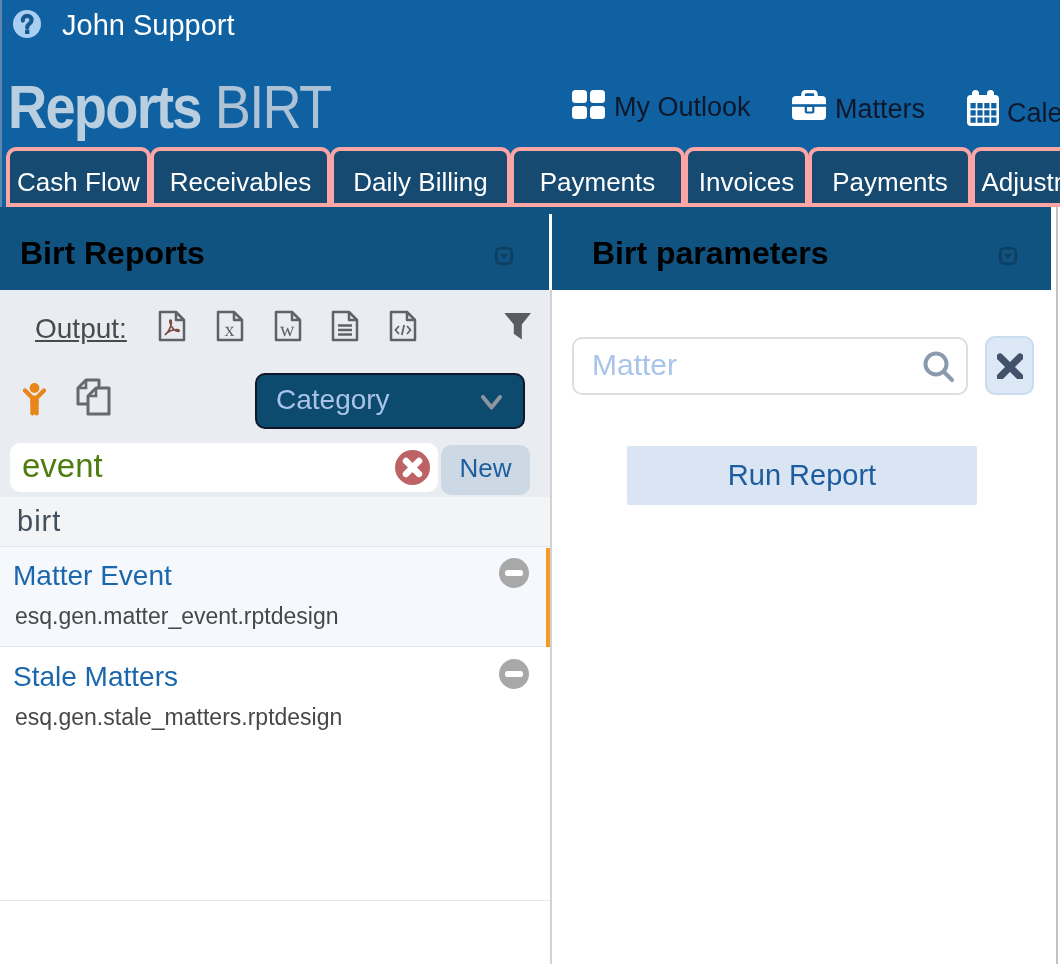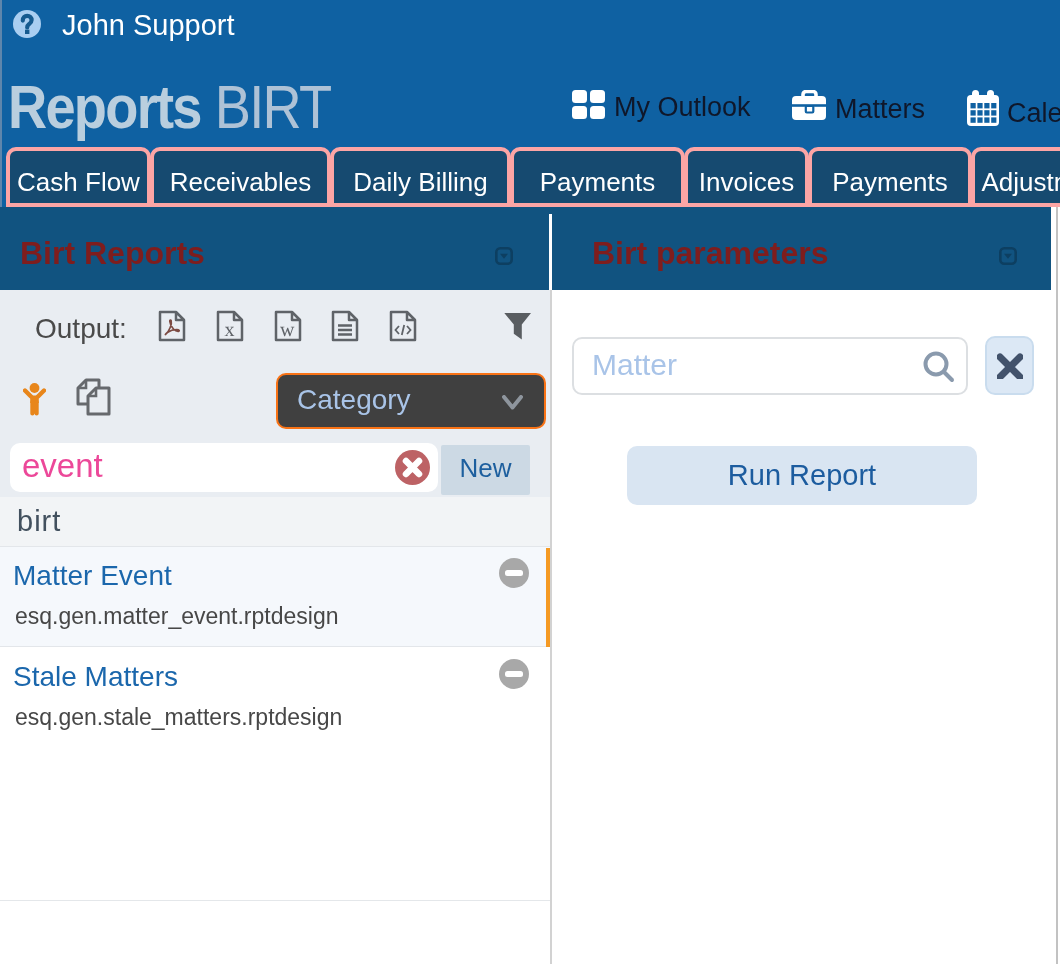"Birt Reports" .ptitle { color: #7f1d1d -> #000000 }
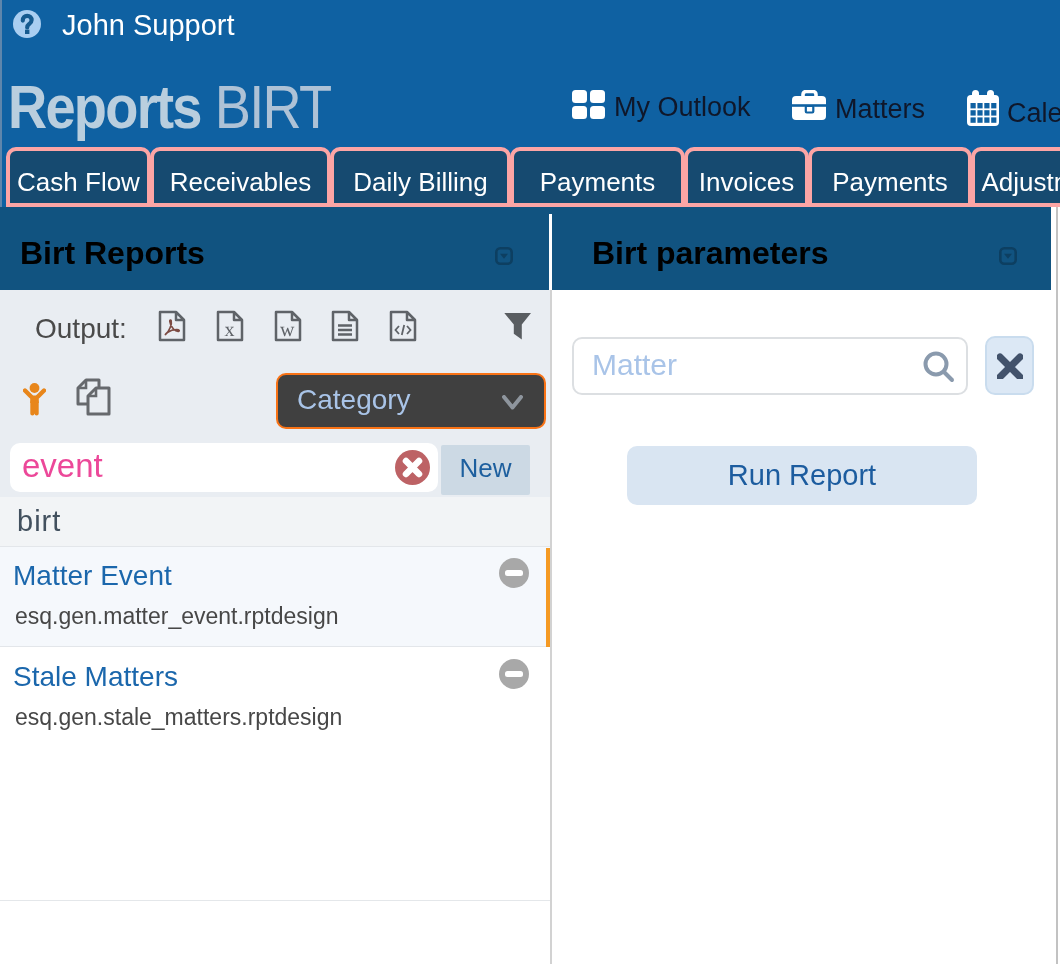"Output:" #outputlabel { text-decoration: none -> underline }
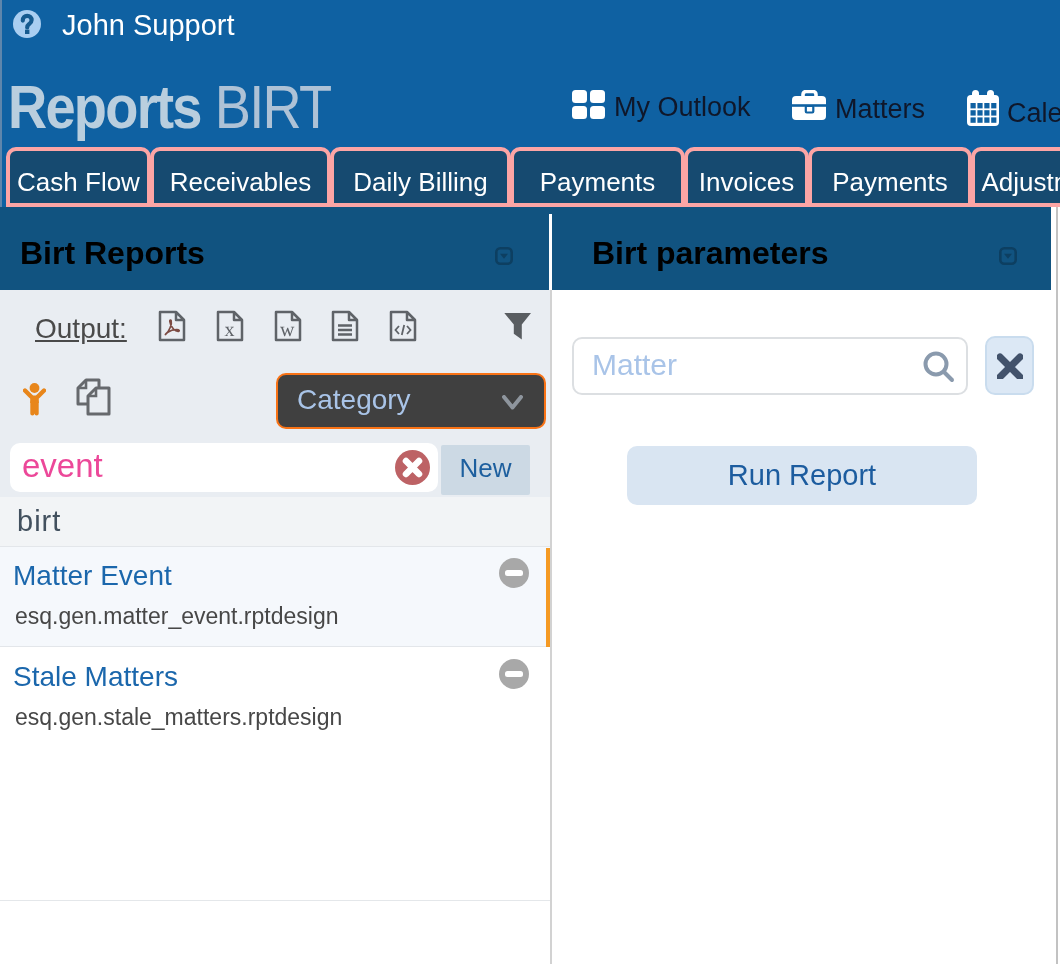"Category" #catsel { background: #404040 -> #0c4a6e; border: 2px solid #f97316 -> 2px solid #0f172a; left: 276px -> 255px }
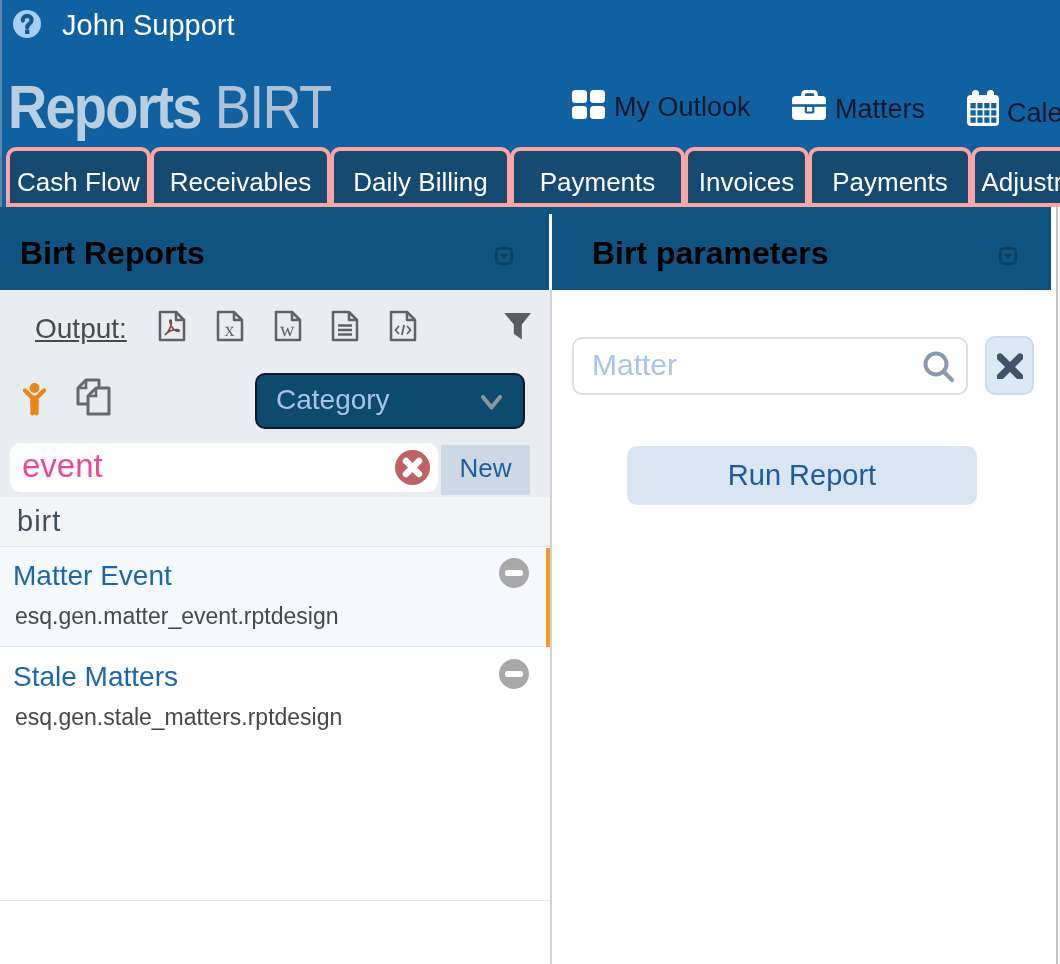"event" #searchbox .txt { color: #ec4899 -> #4d7c0f }
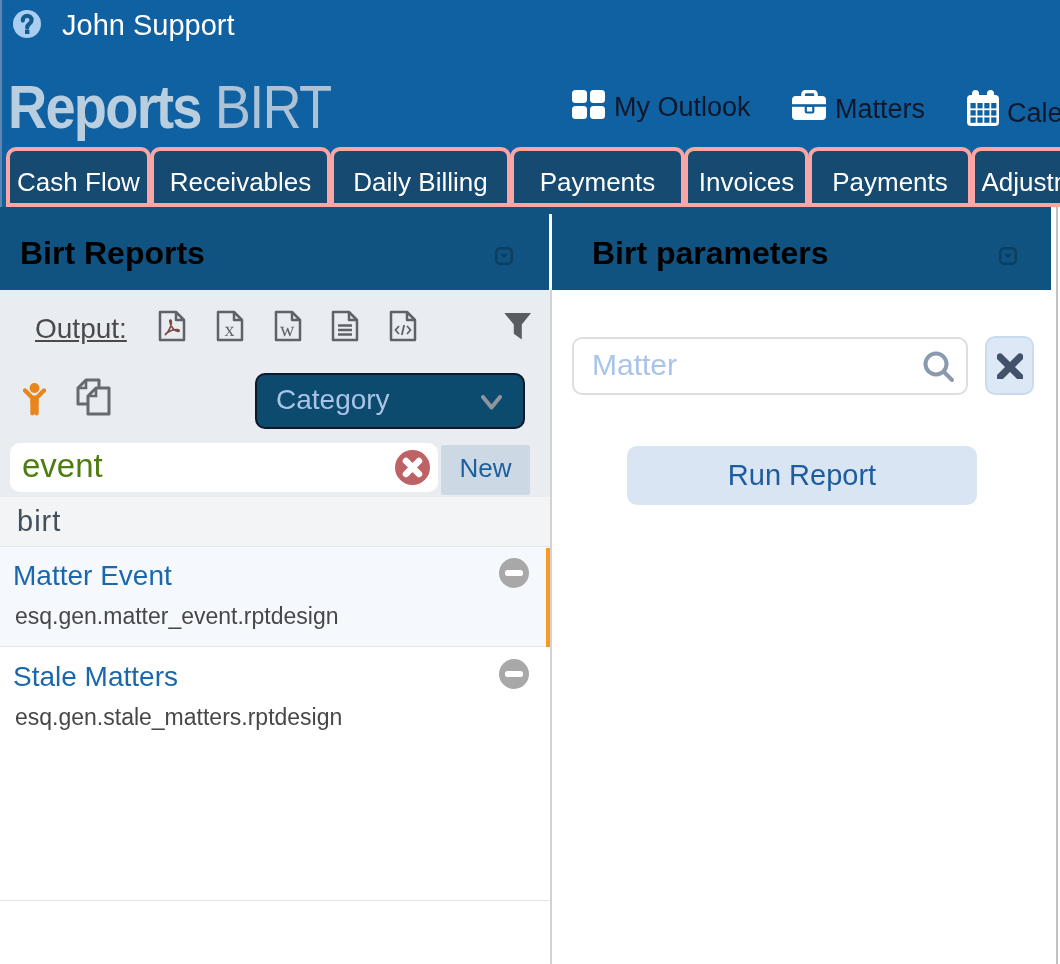"New" #newbtn { border-radius: 2px -> 10px }
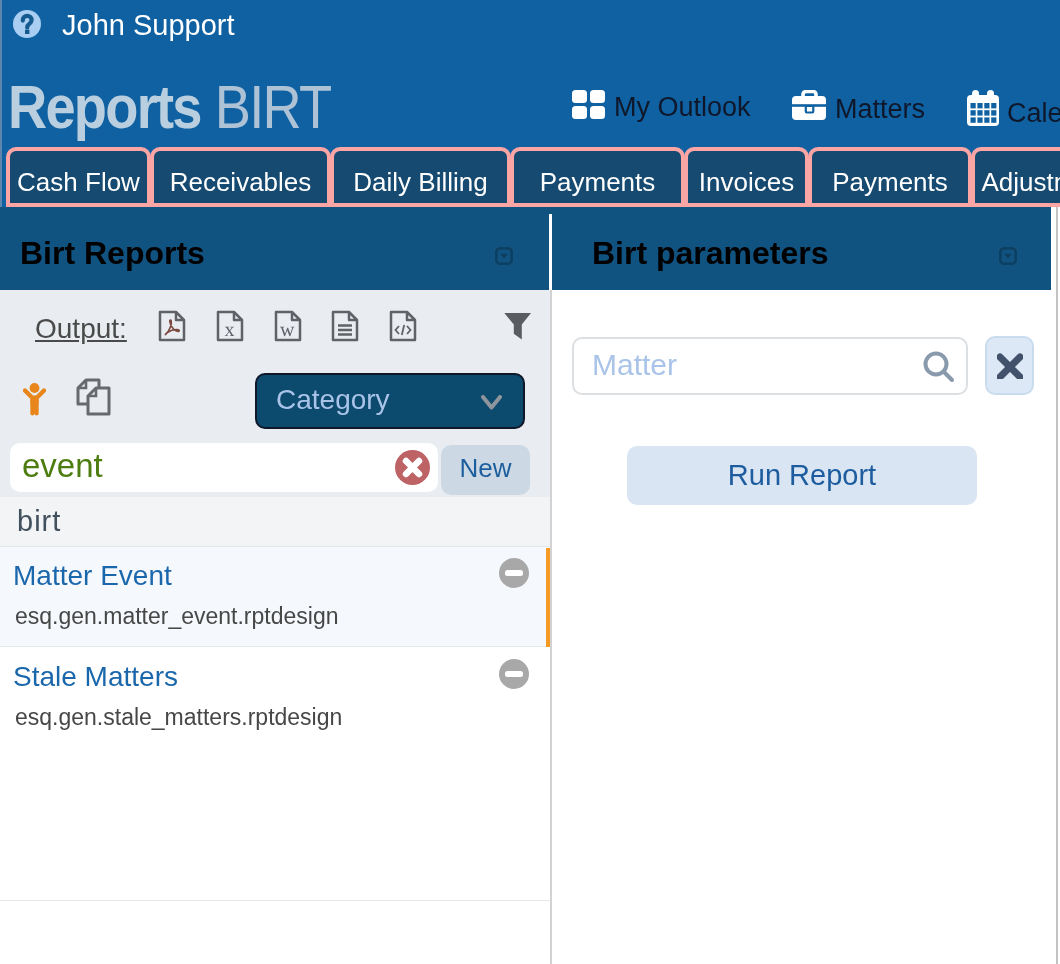"Run Report" #runbtn { border-radius: 10px -> 2px }
